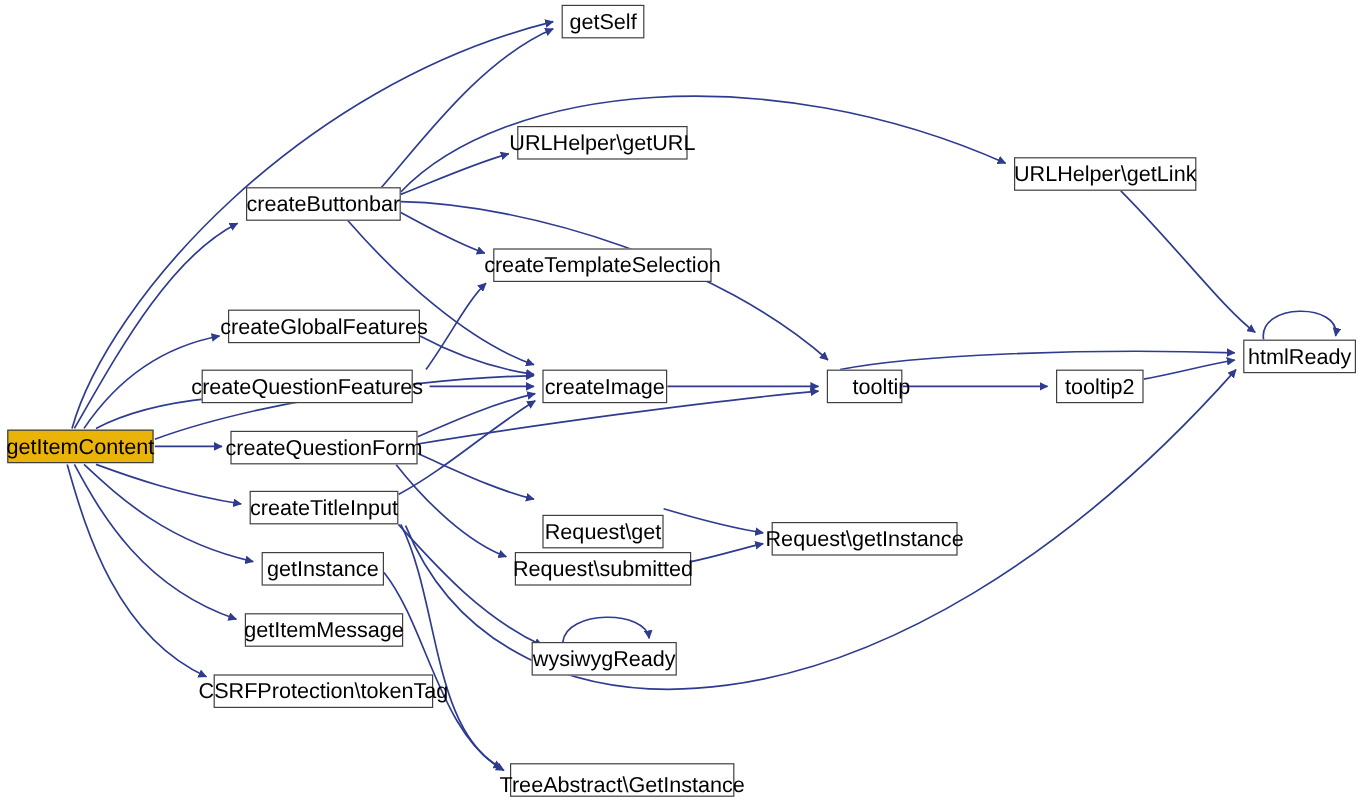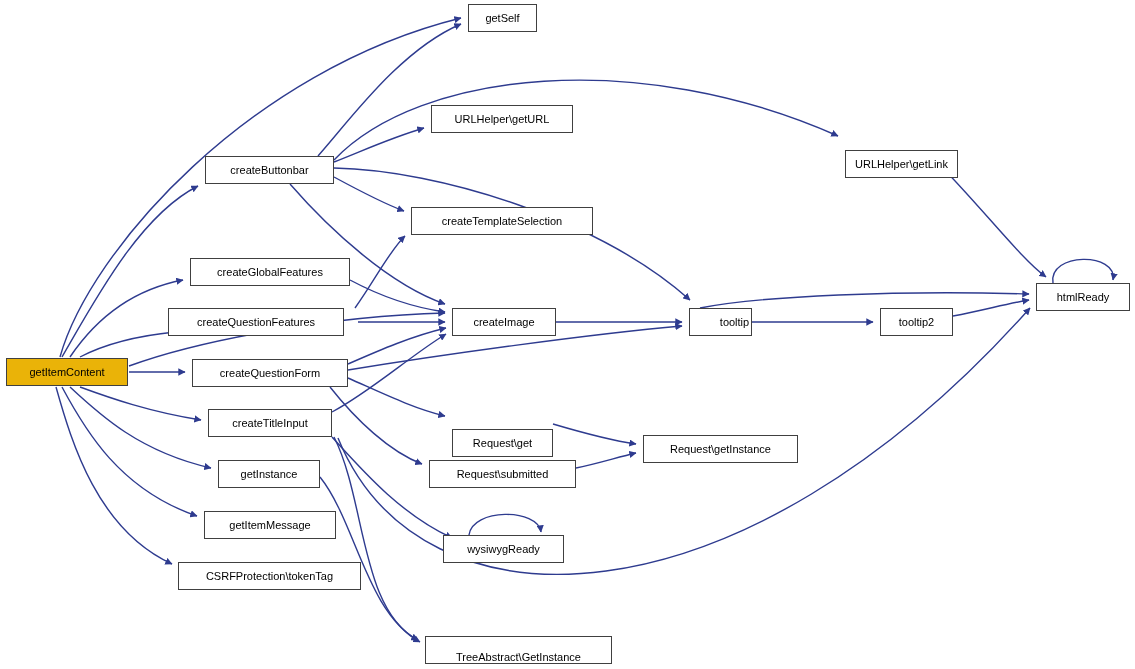"getSelf" .node { font-size: 11px -> 18px }
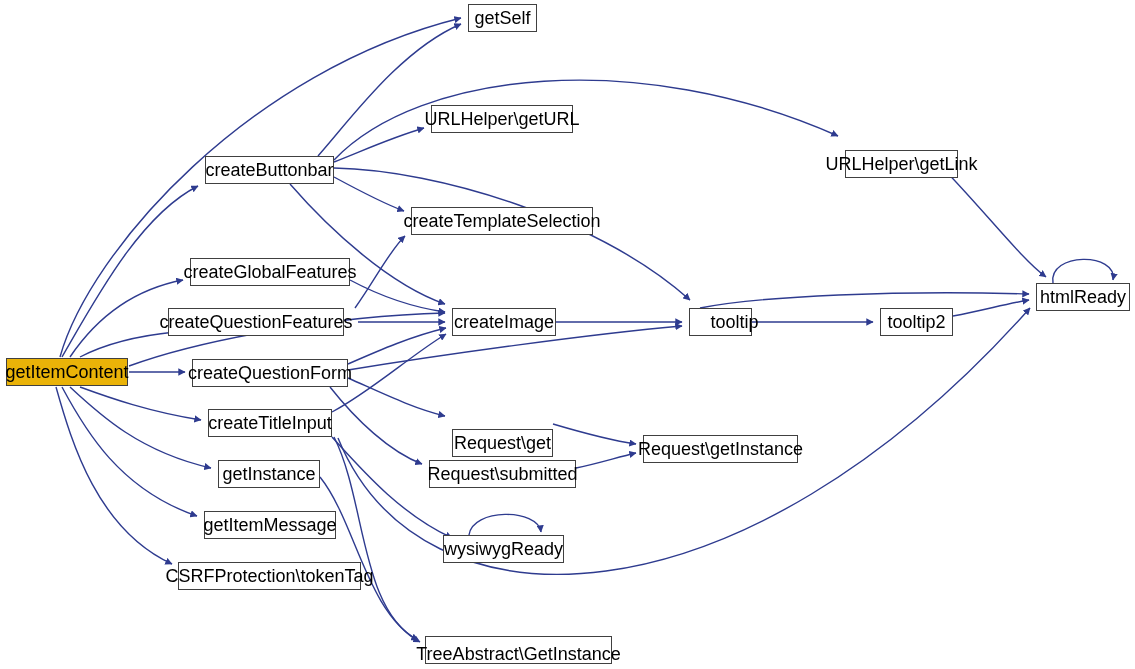"URLHelper\getLink" div.node { margin-top: 19px -> none; width: 113px -> 152px }
